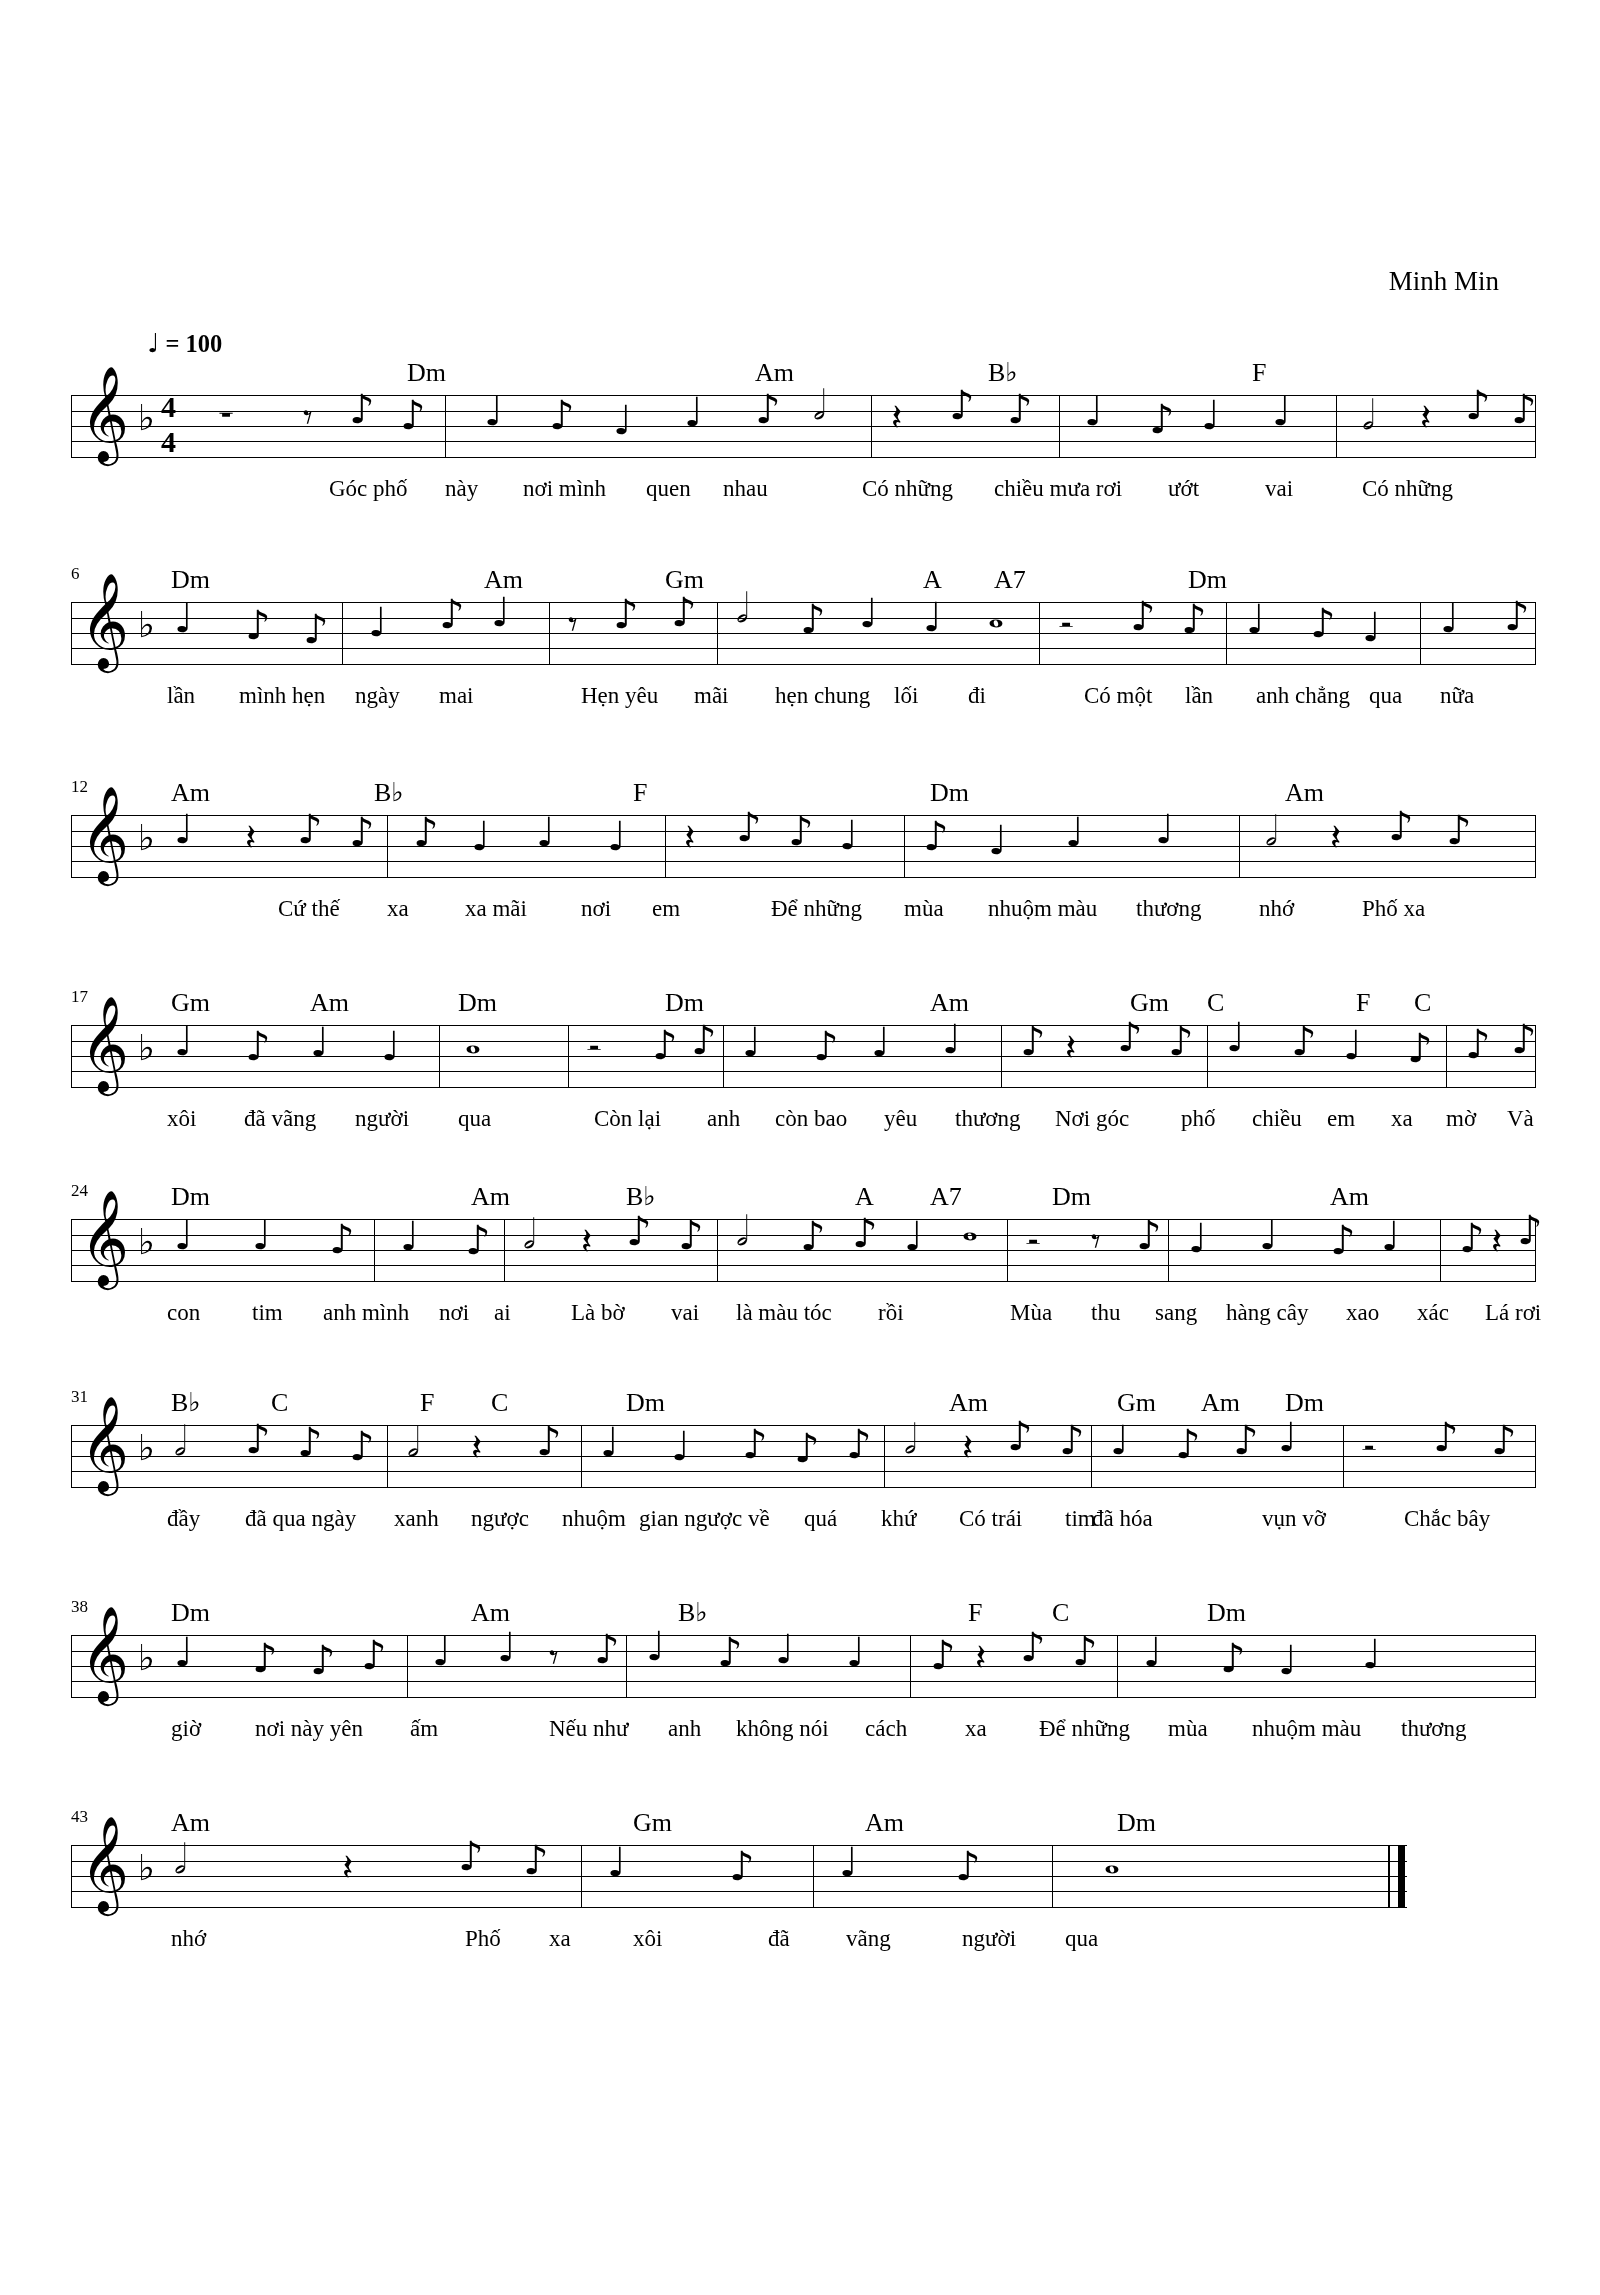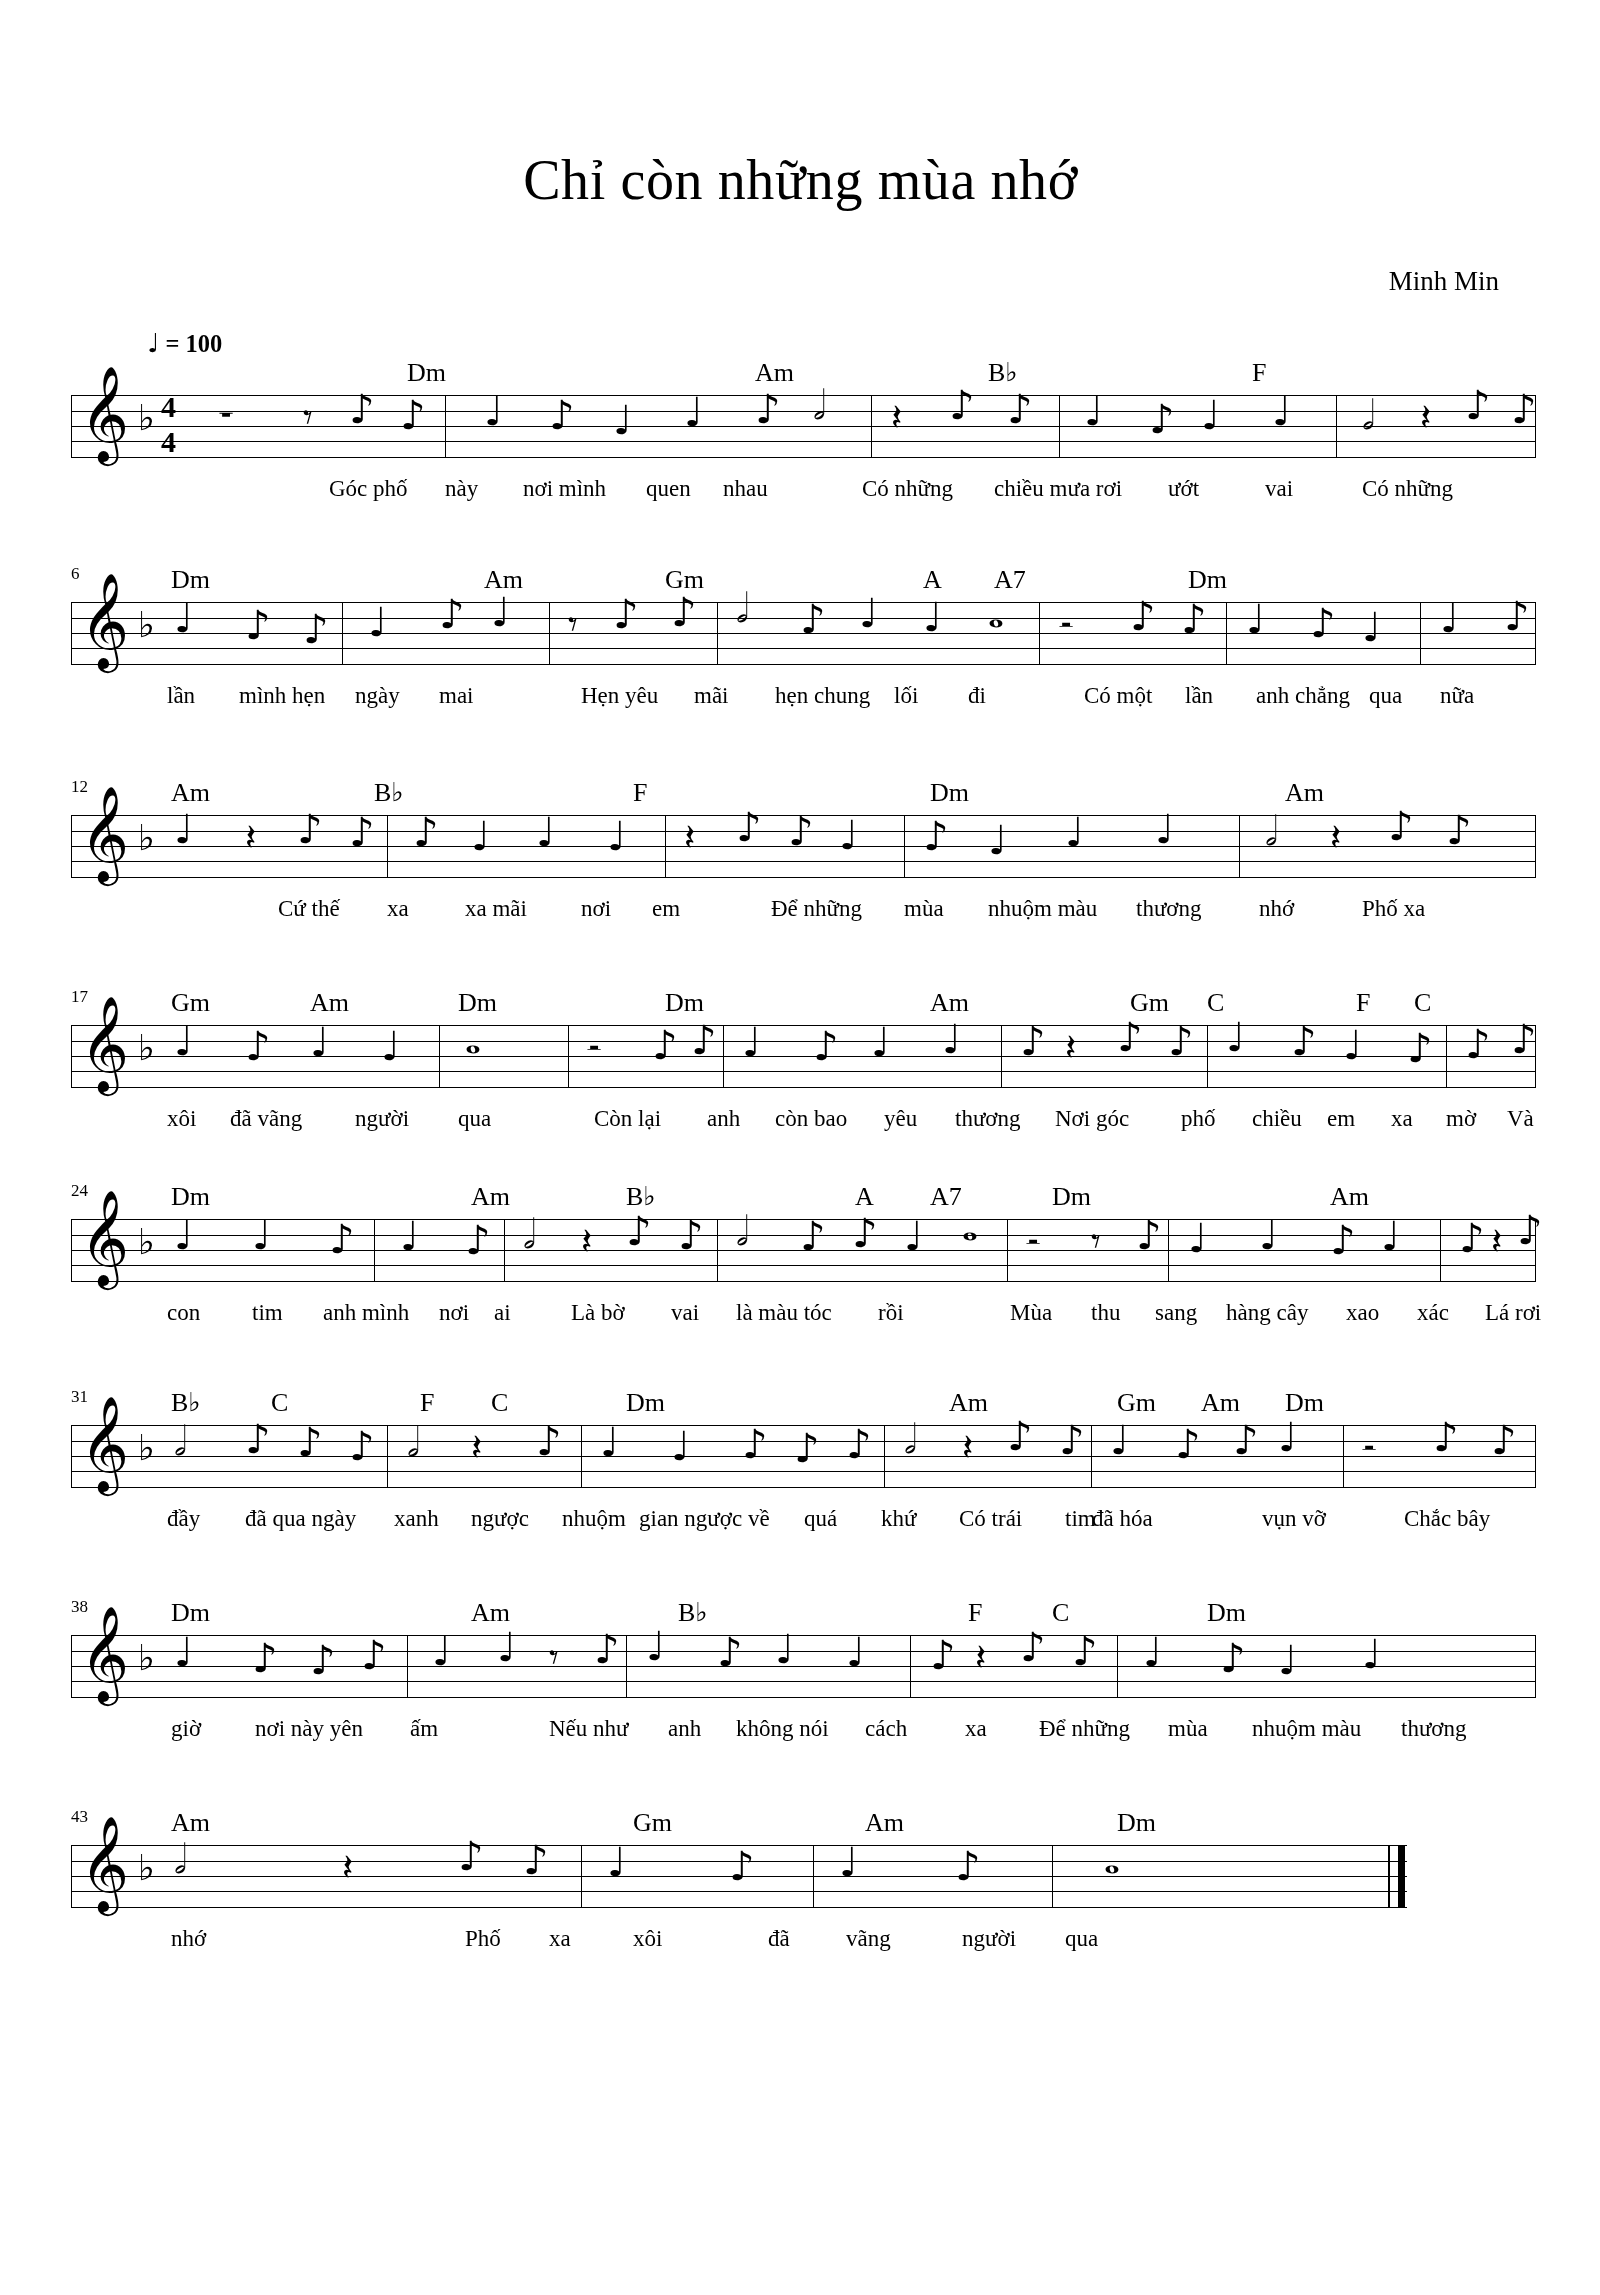"Chỉ còn những mùa nhớ" div.title { html: <div>Chỉ còn những mùa nhớ</div> -> none }
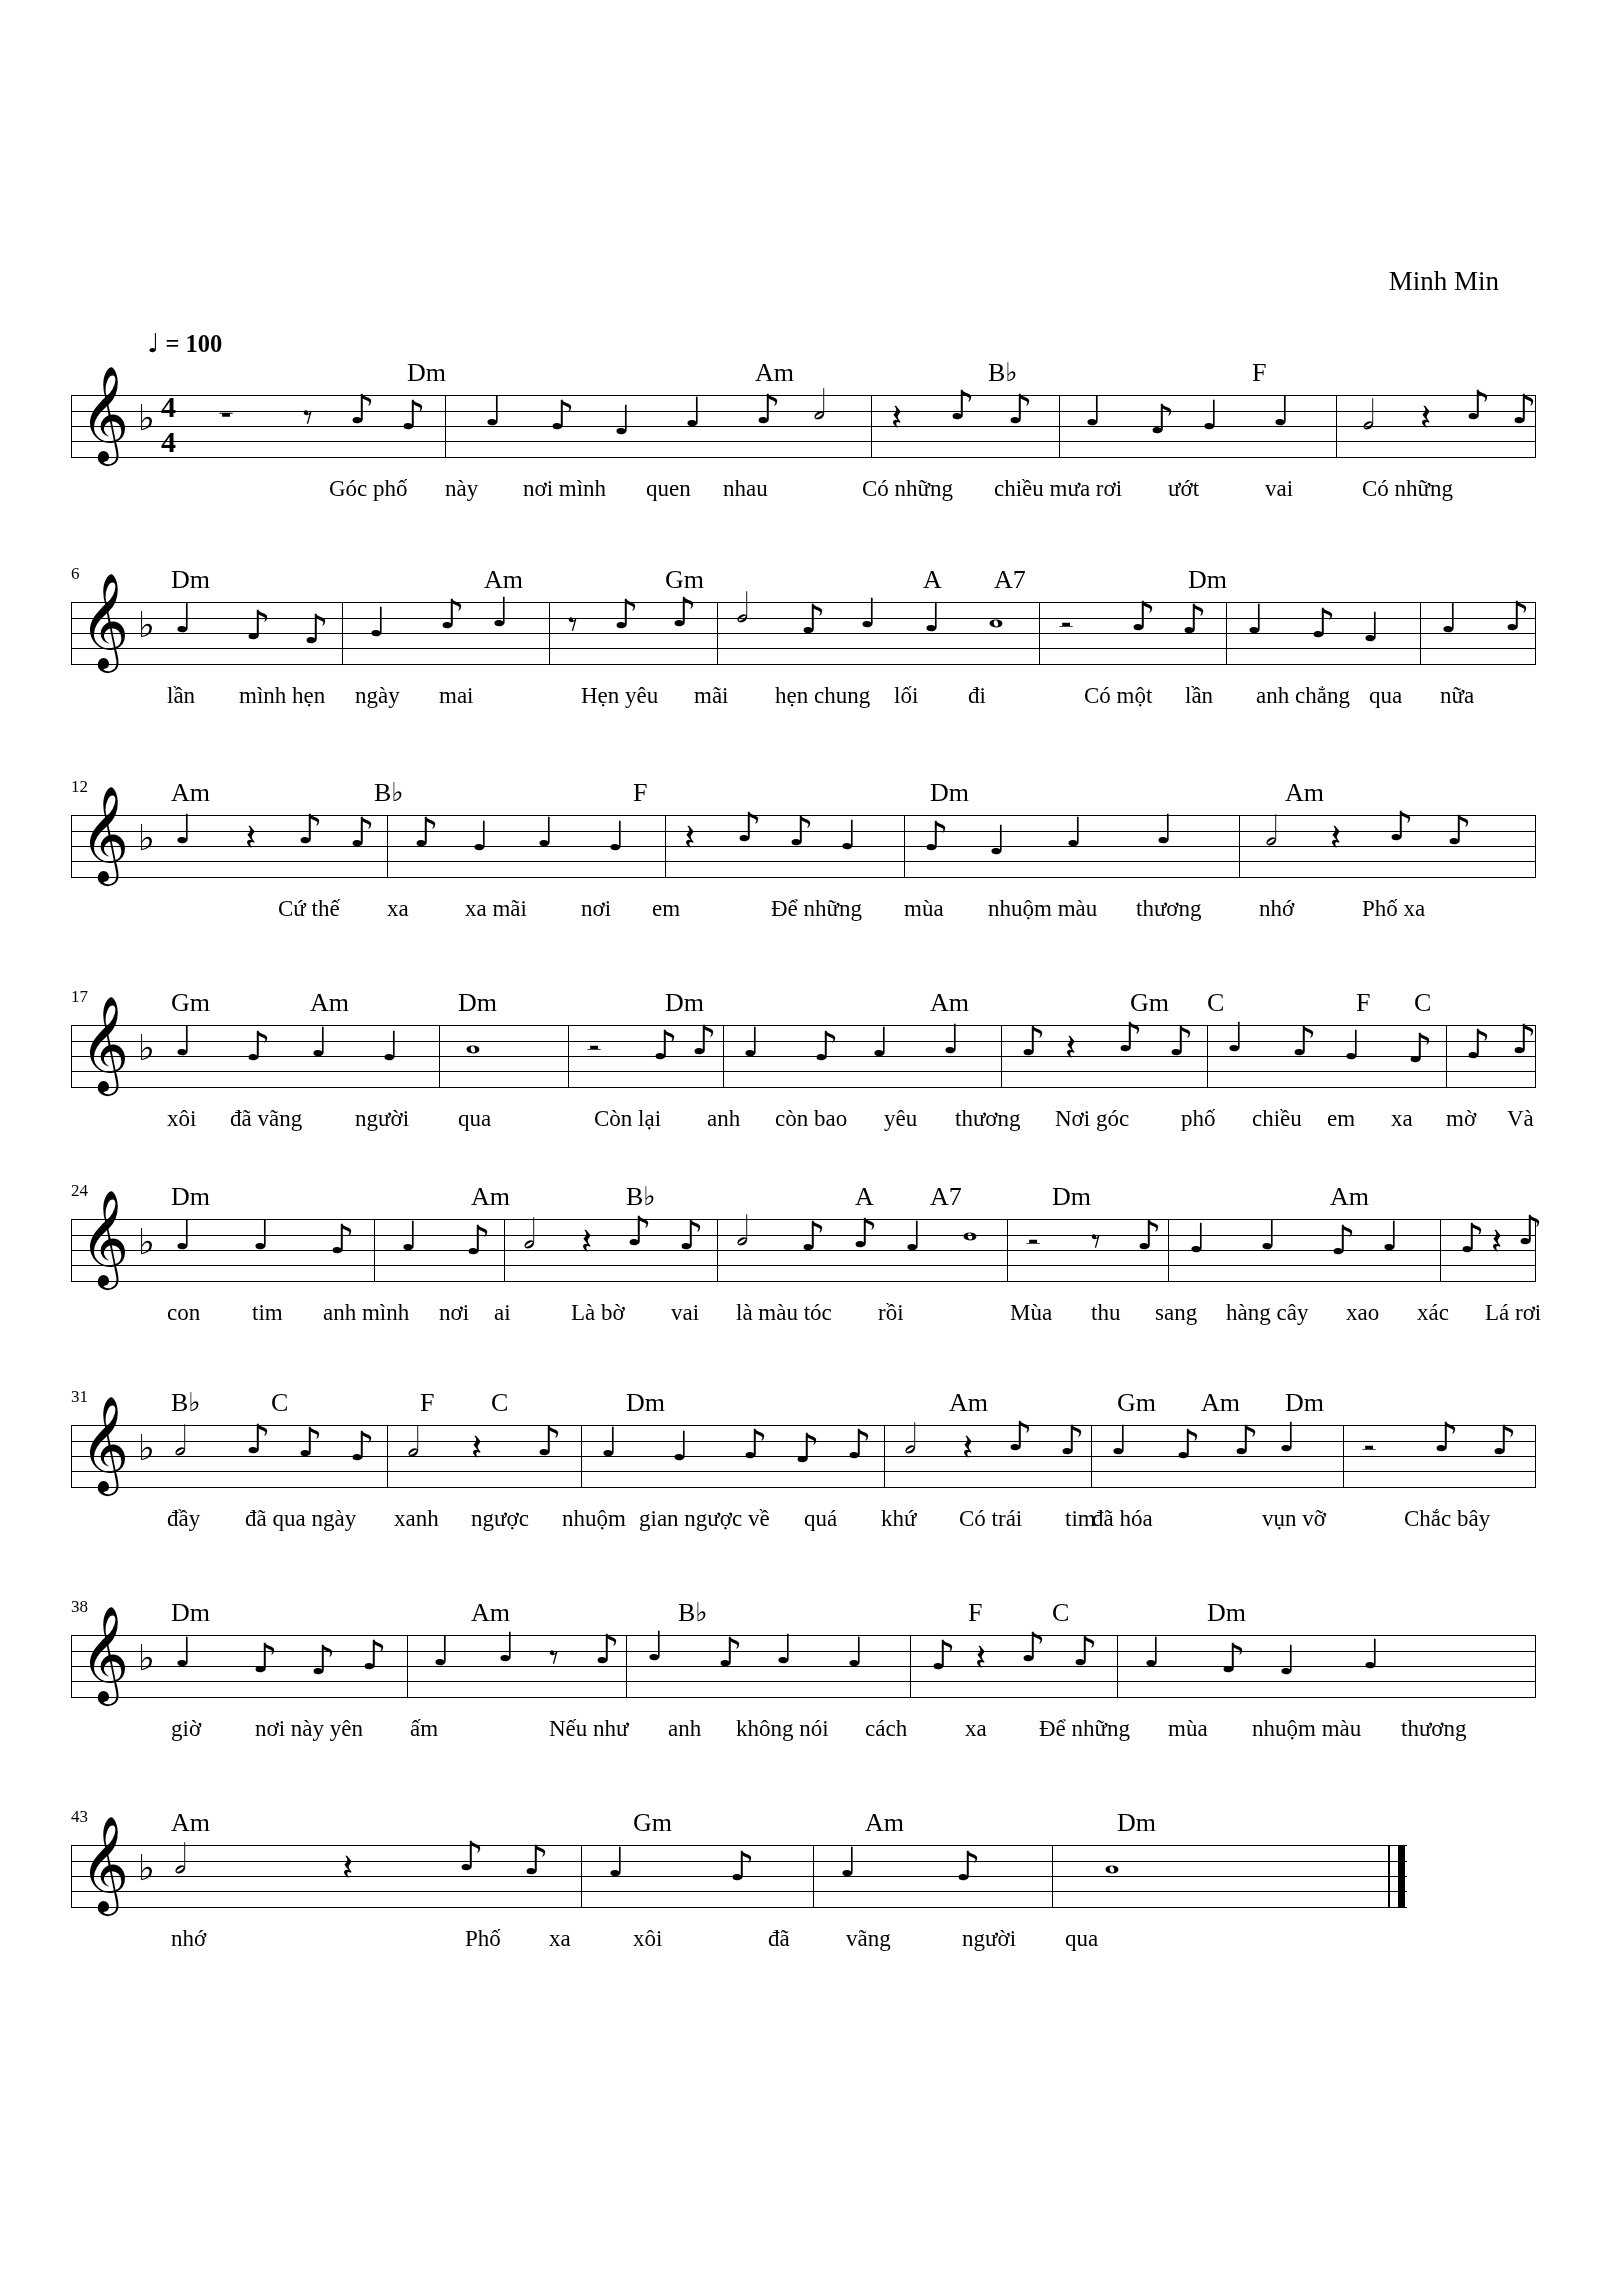"đã vãng" span.lyric { left: 159px -> 173px }
